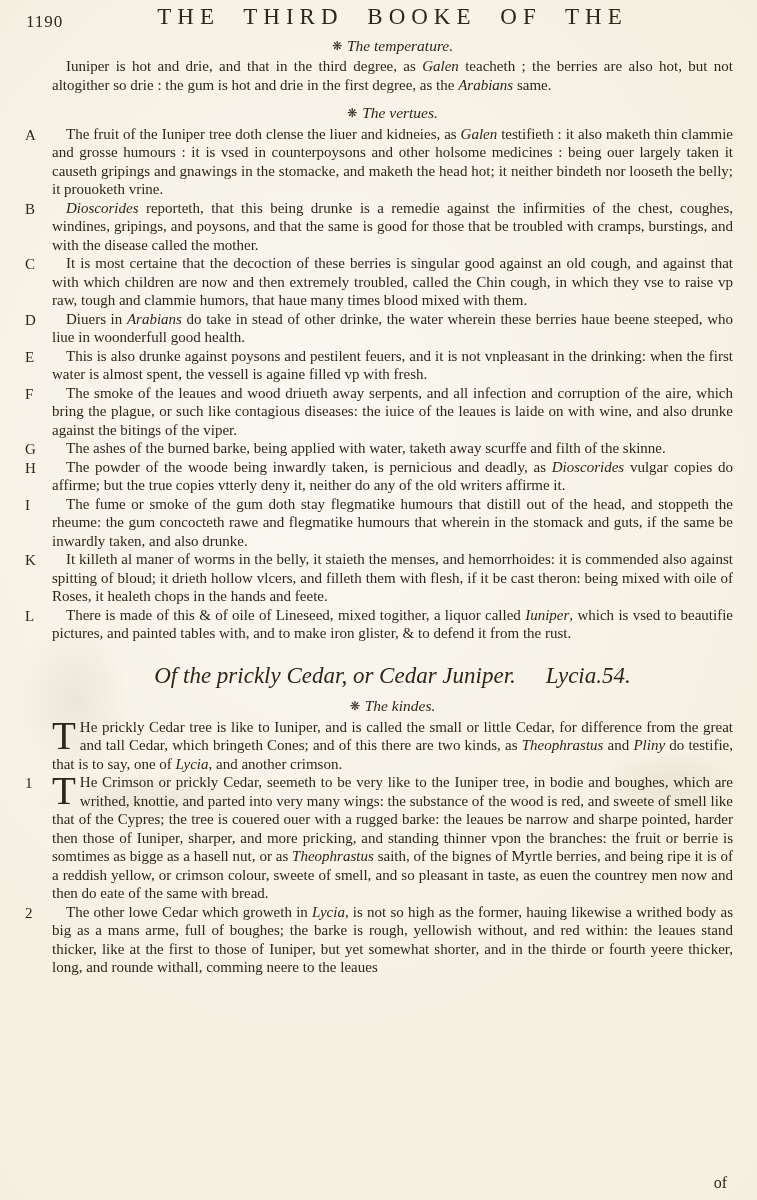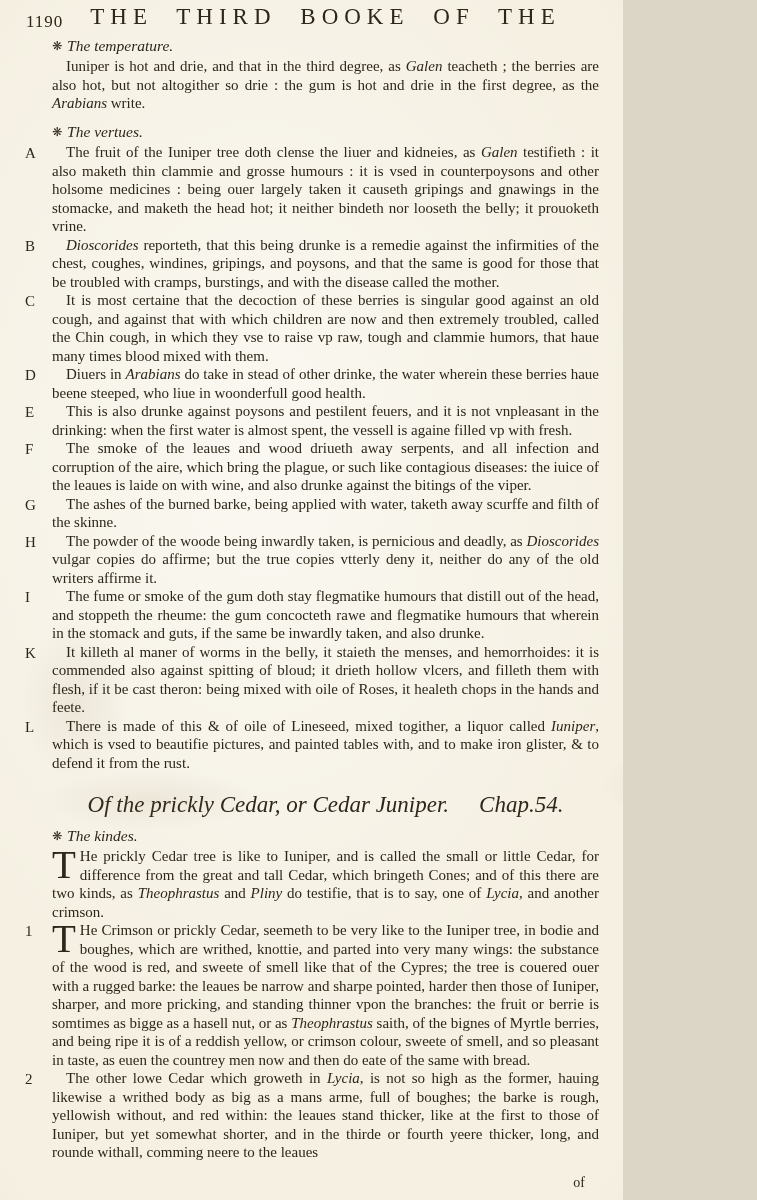"1190" .page { width: 623px -> 757px }
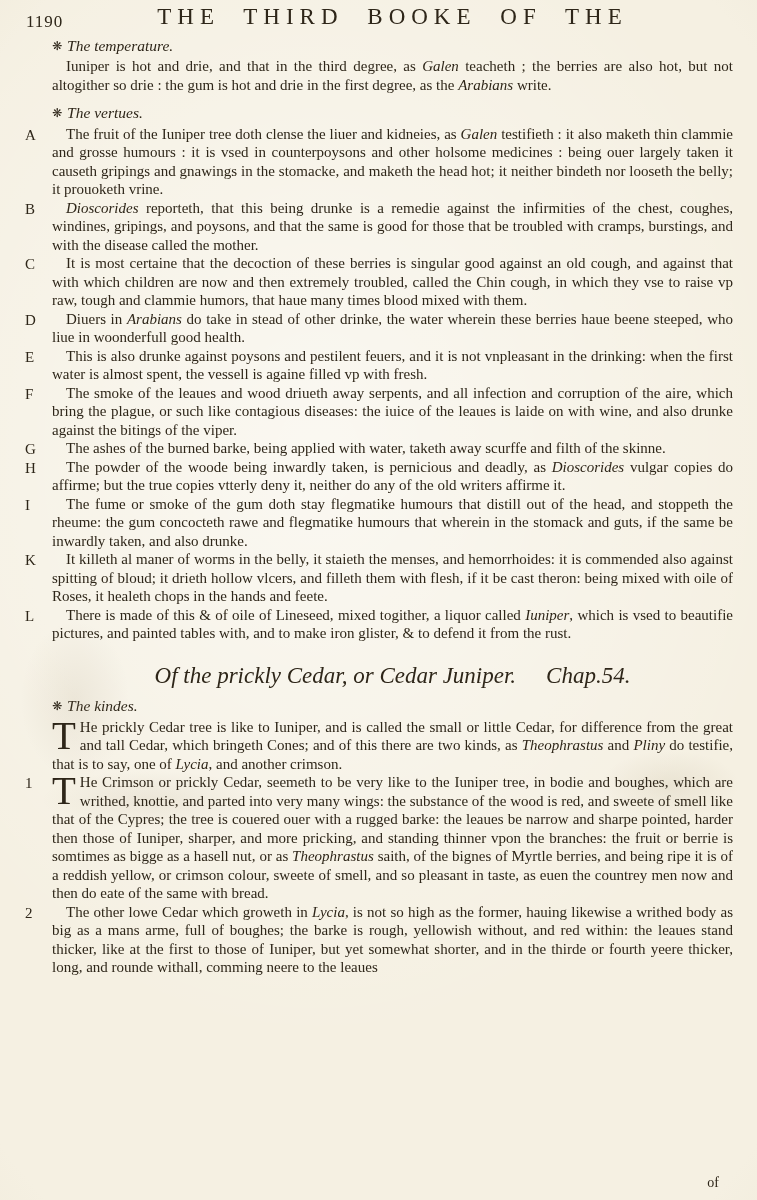"❋ The temperature." .sec-head { text-align: left -> center }
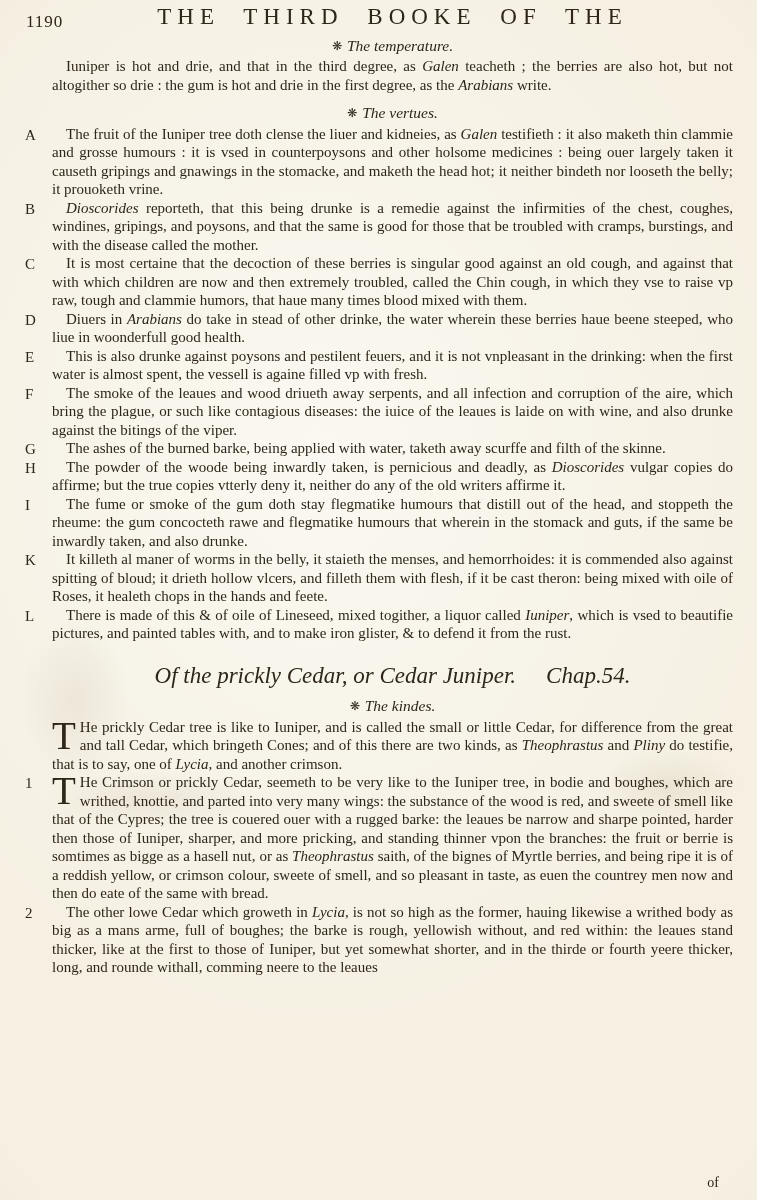"write." span { text: write -> same }
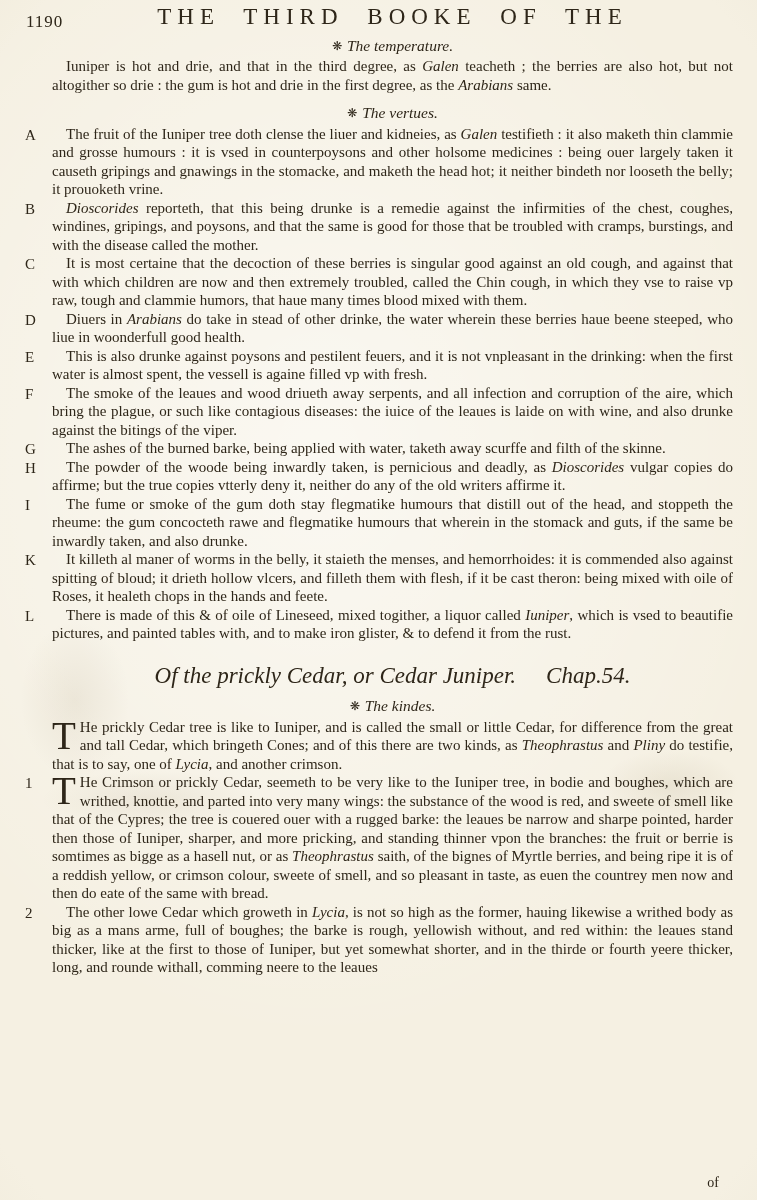"Chap.54." span.chapter-num { text: Chap.54 -> Lycia.54 }
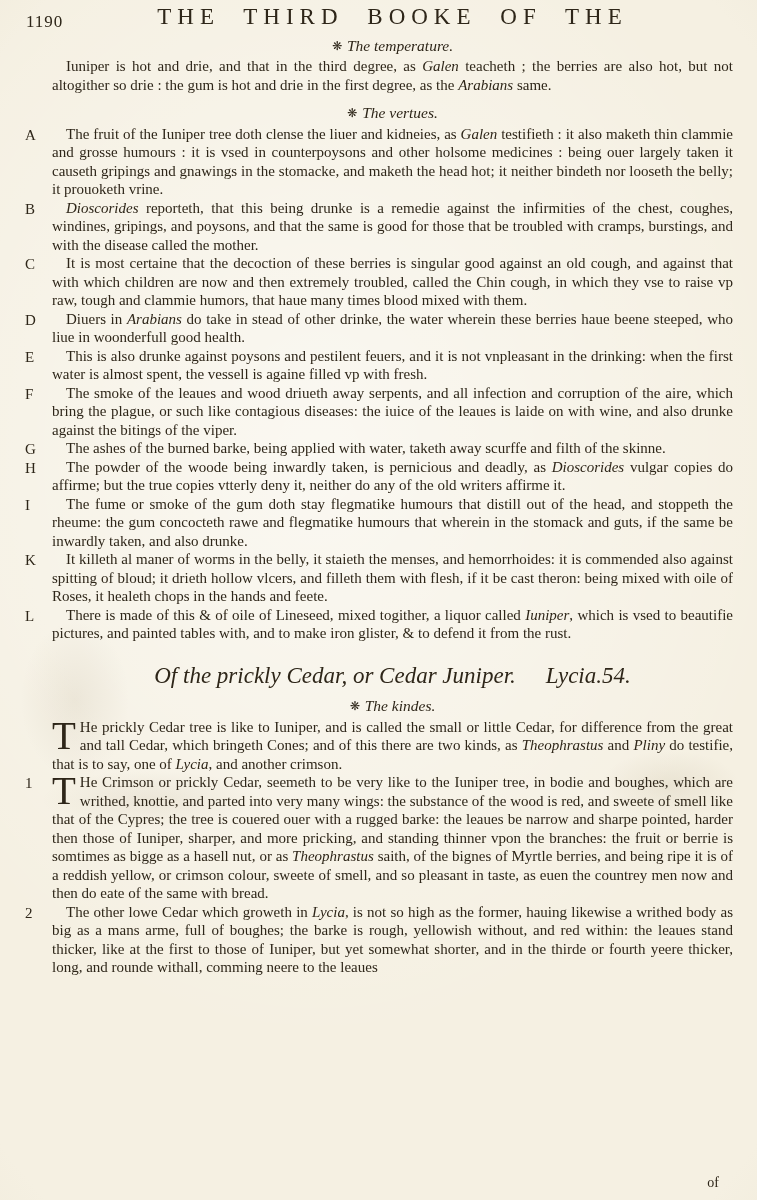"of" .catchword-row { font-size: 14px -> 16px; right: 38px -> 30px }
